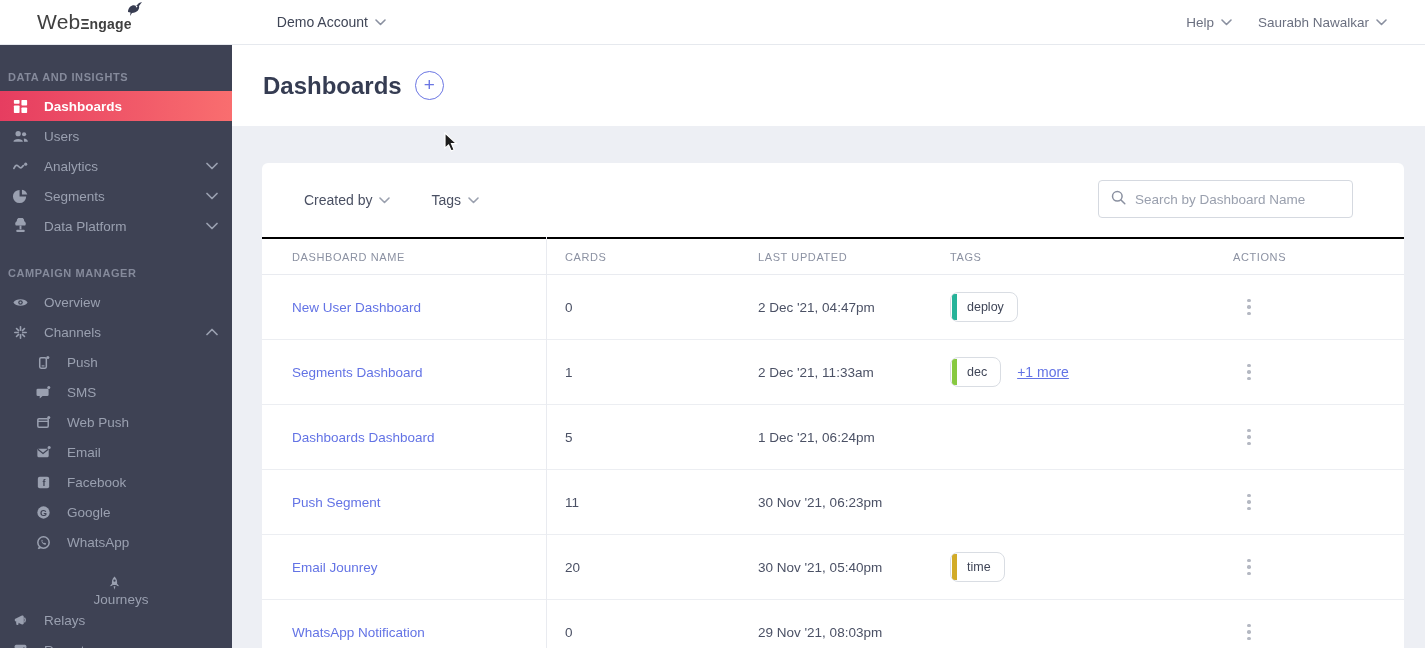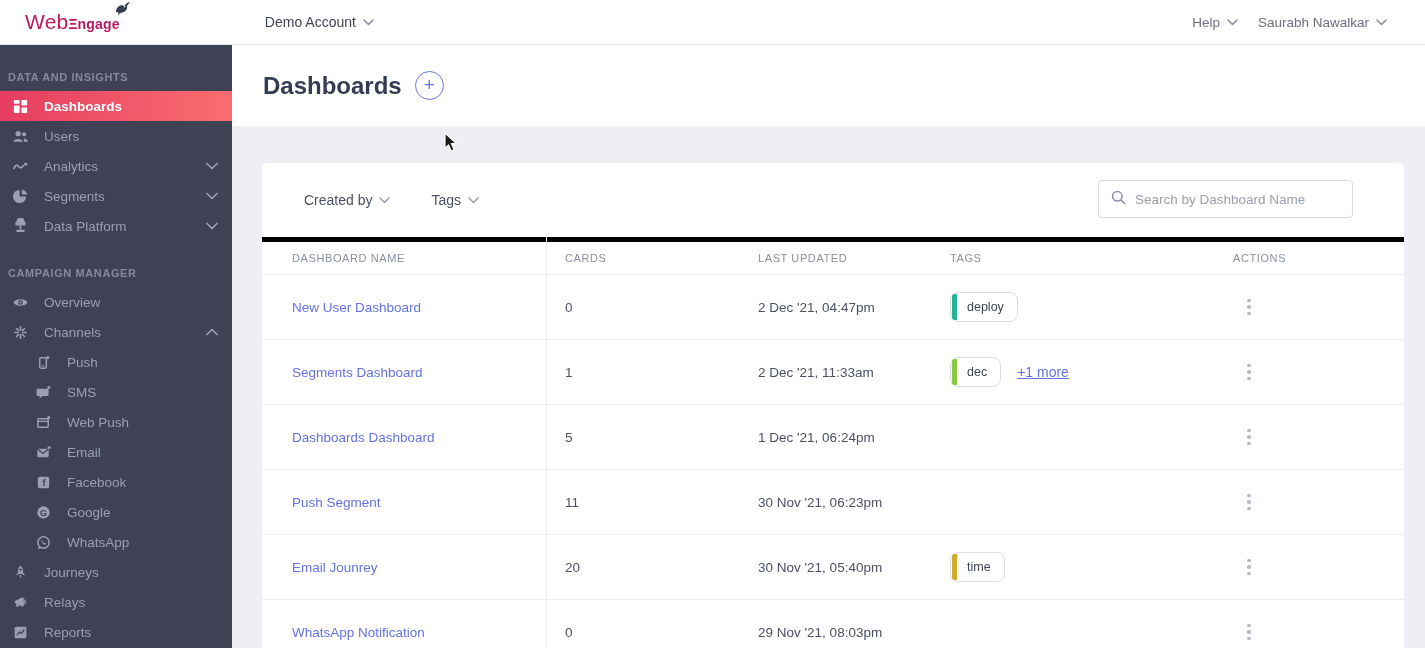"Web" .logo { color: #be185d -> #404040; margin-left: 25px -> 37px }
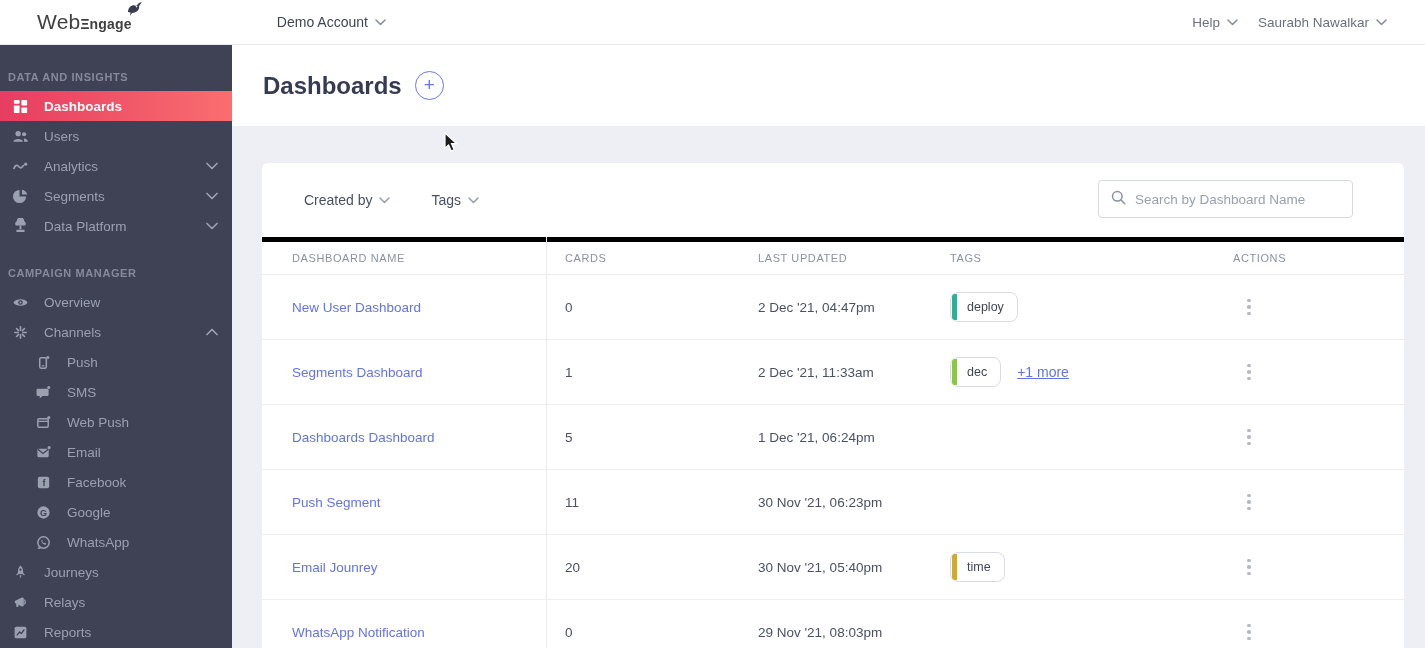"Help" .topbar-right { gap: 20px -> 26px }
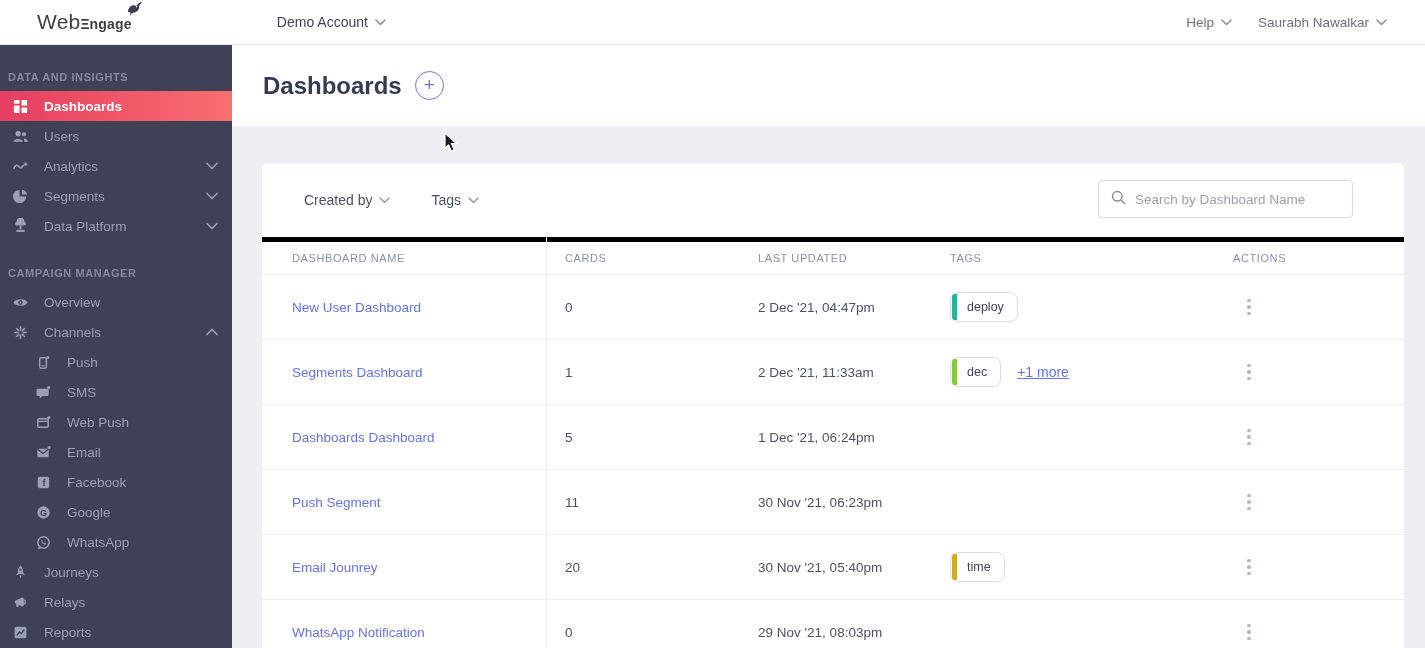"DASHBOARD NAME" .thead { border-top: 5px solid #000000 -> 2px solid #000000 }
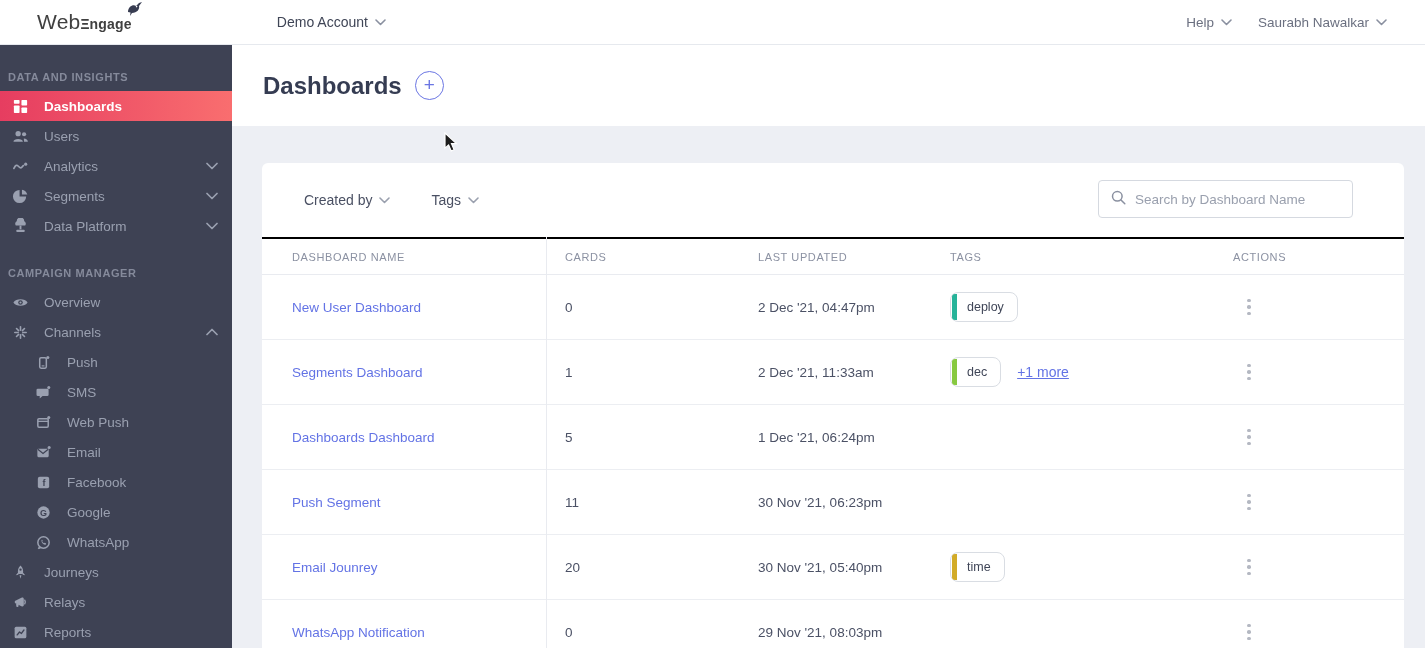"Journeys" .side-item.gap-top { flex-direction: none -> column; margin-top: 0 -> 18px }
